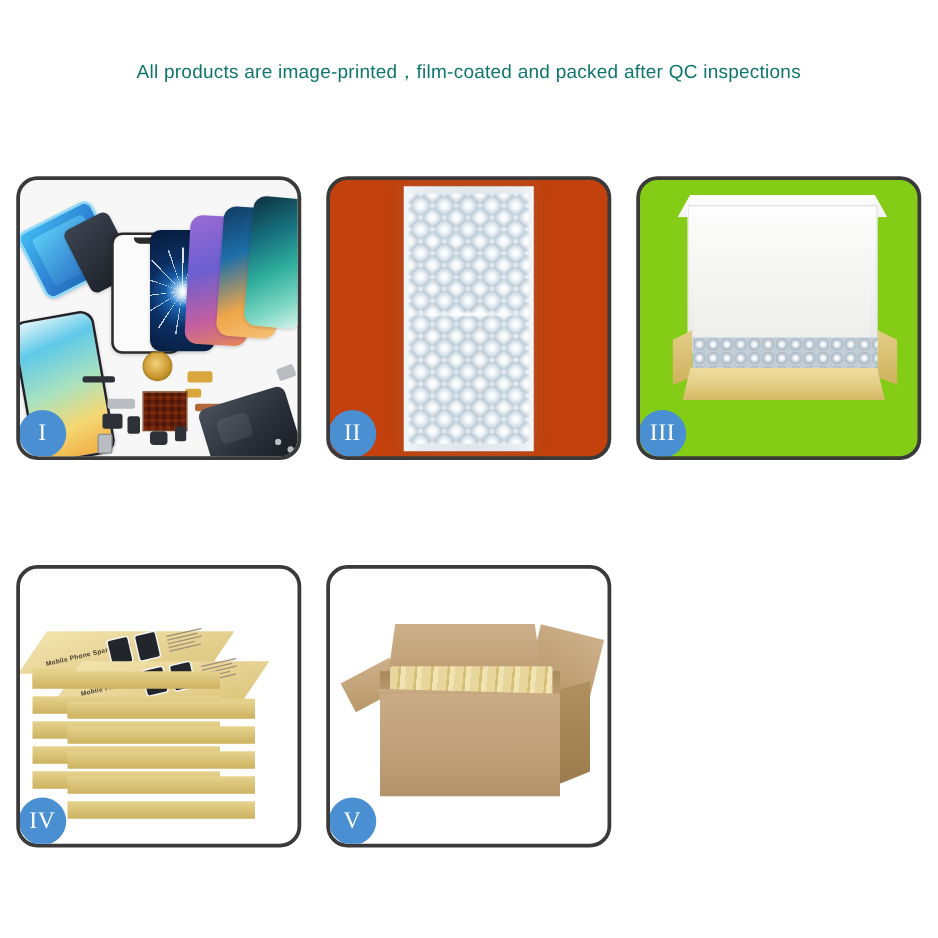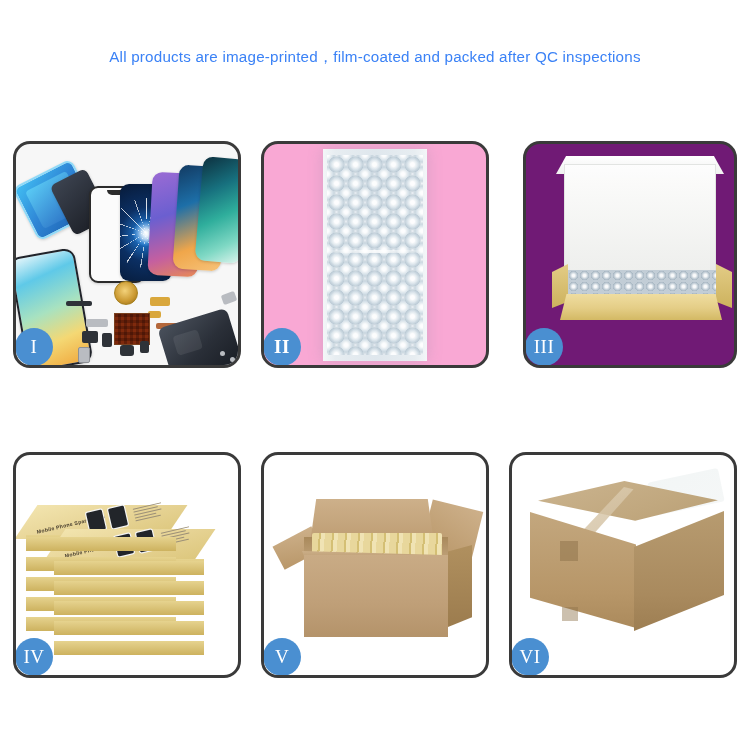"All products are" .subtitle { color: #3b82f6 -> #0f766e }
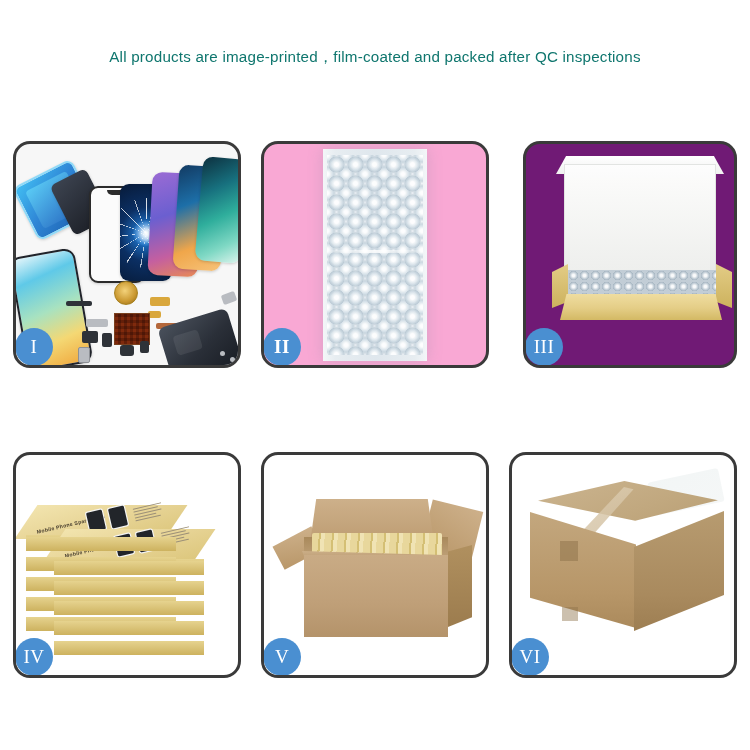"II" .p2 { background: #f9a8d4 -> #c2410c; font-weight: bold -> none }
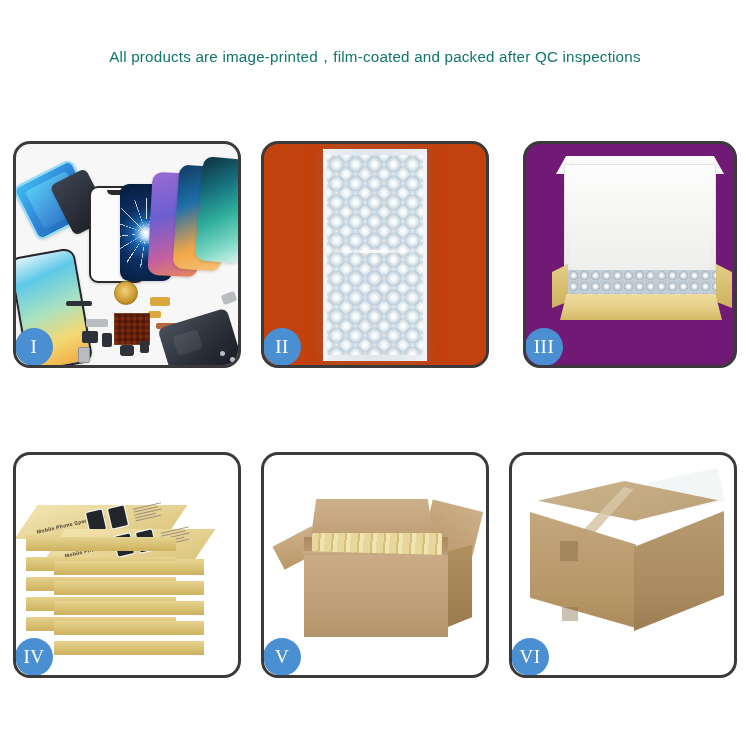"III" .p3 { background: #701a75 -> #84cc16; margin-left: 14px -> none }
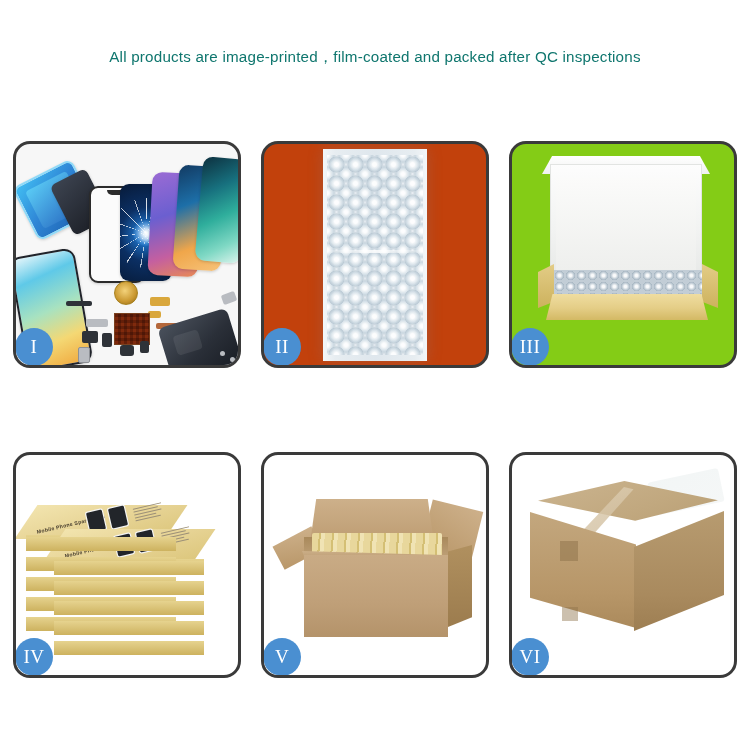"VI" div.panel { html: <div> <div> <div> <div></div> <div></div> <div></div> <div></div> <div></div> <div></div> <div></div> </div> </div> <div>VI</div> </div> -> none }
